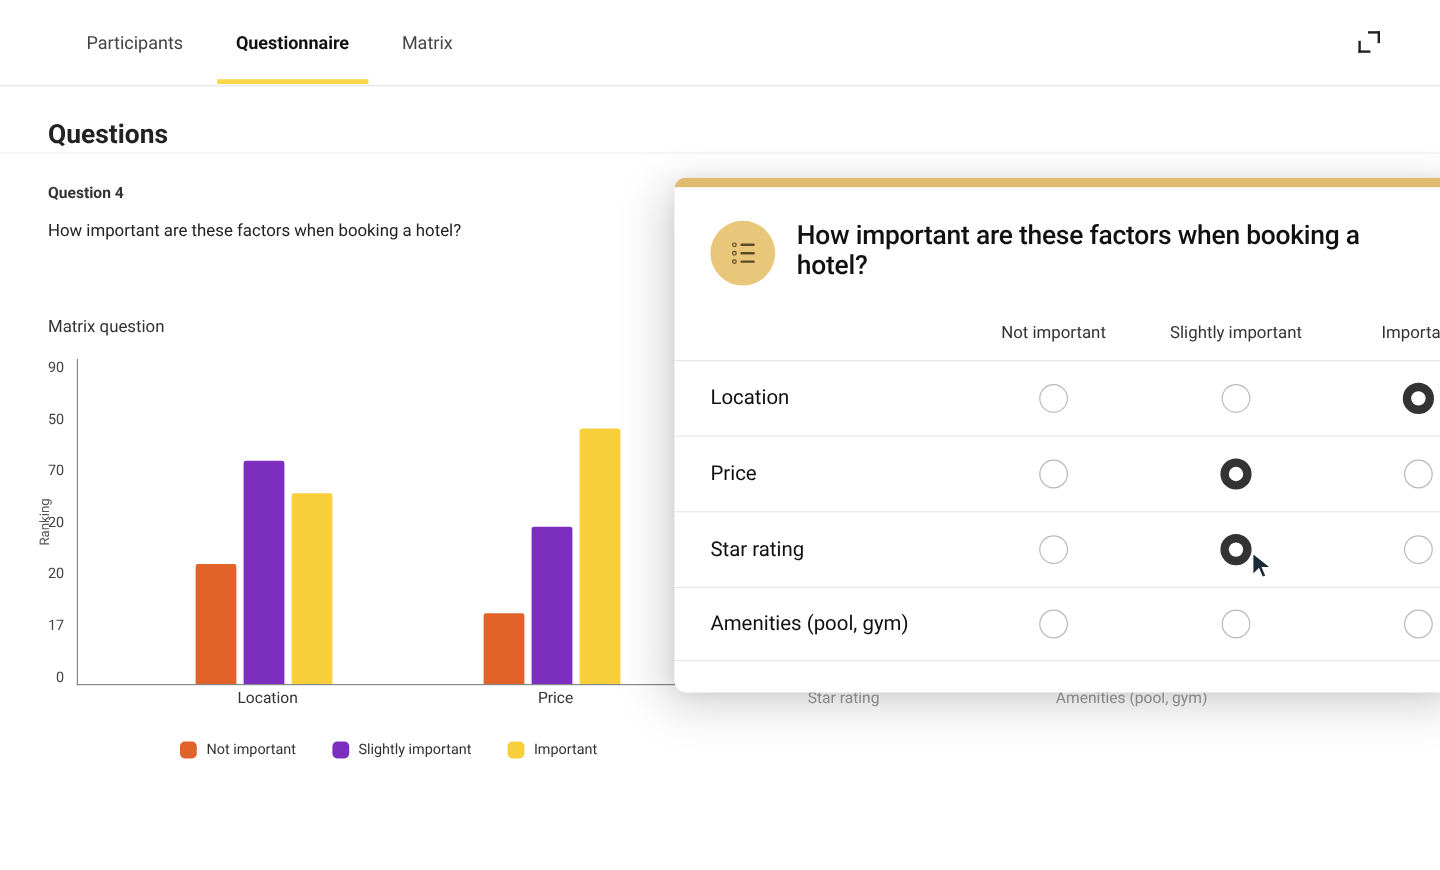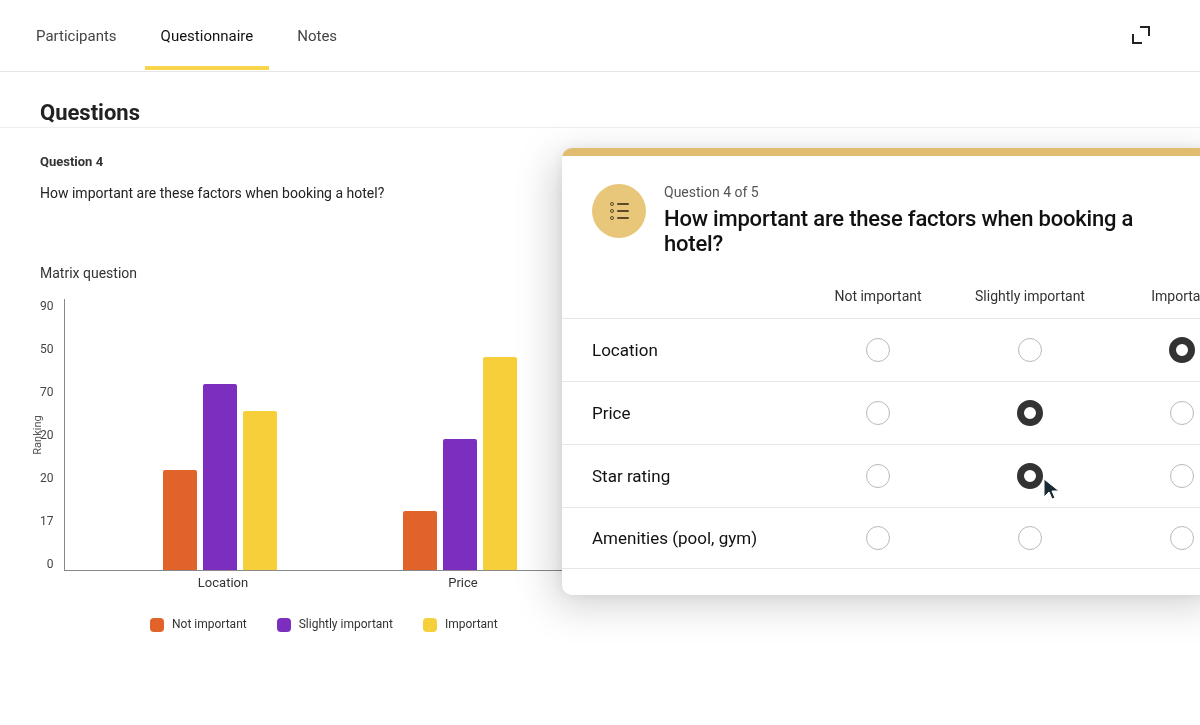"Participants" .tabs { padding: 0 20px -> 0 56px }
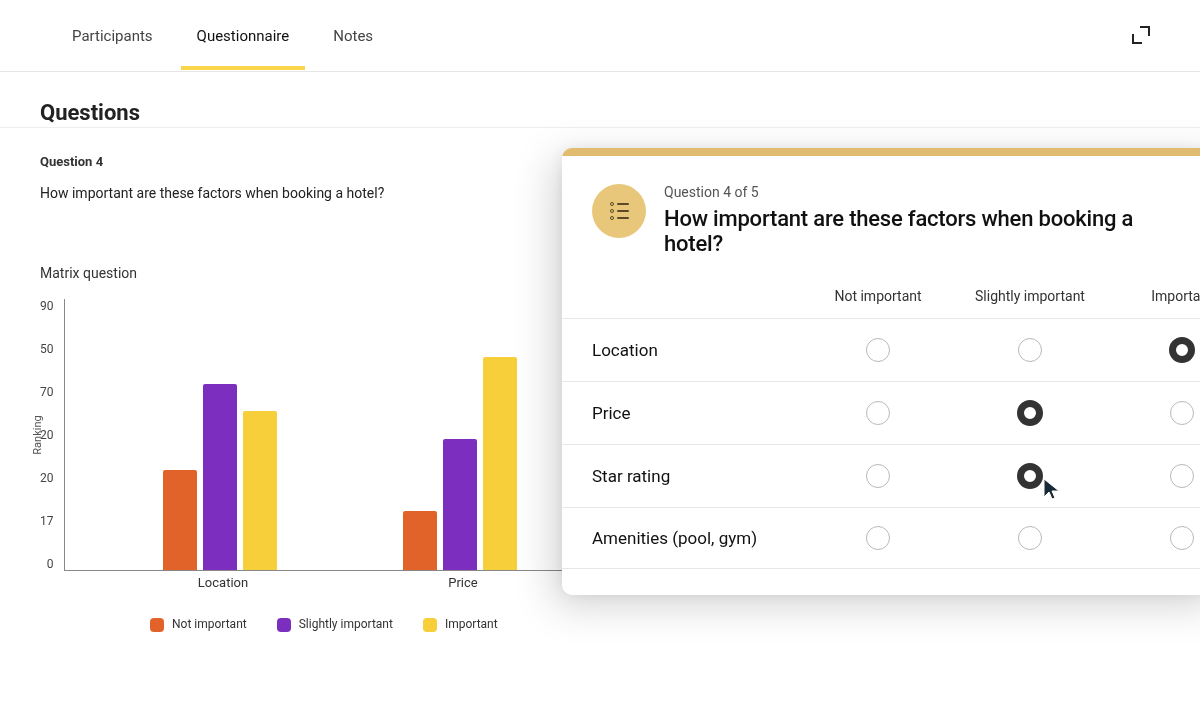"Questionnaire" .tab.active { font-weight: 400 -> 700 }
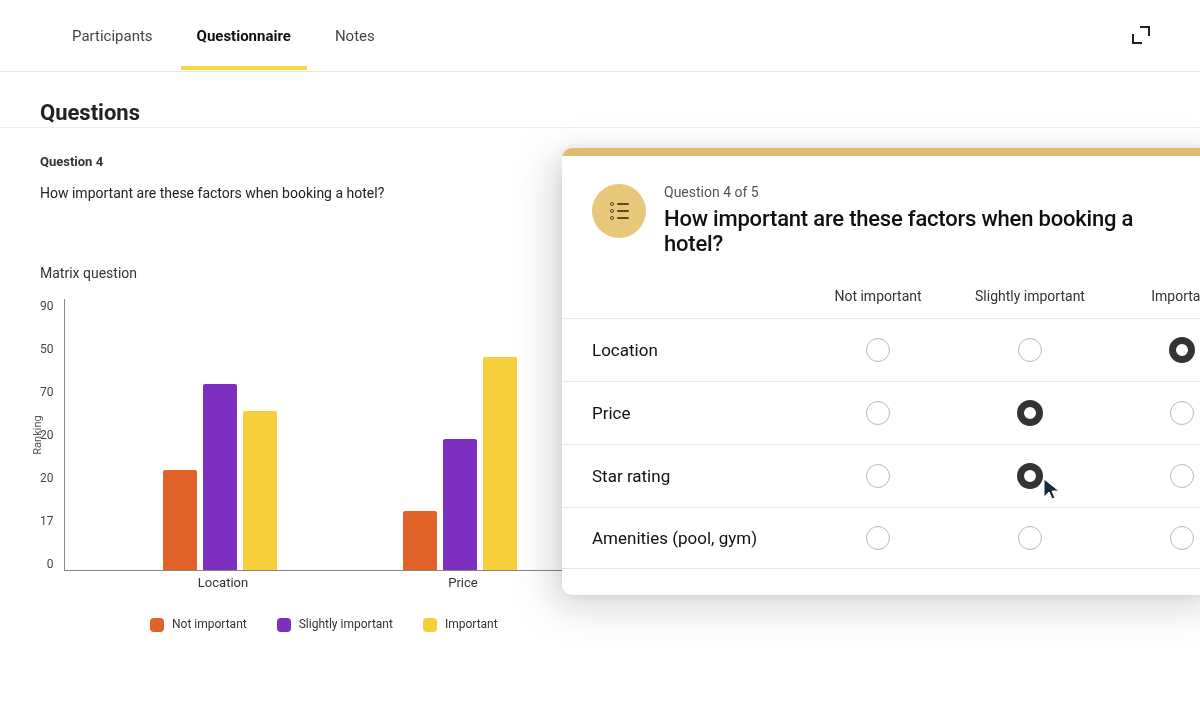"Notes" div.tab { text: Notes -> Matrix }
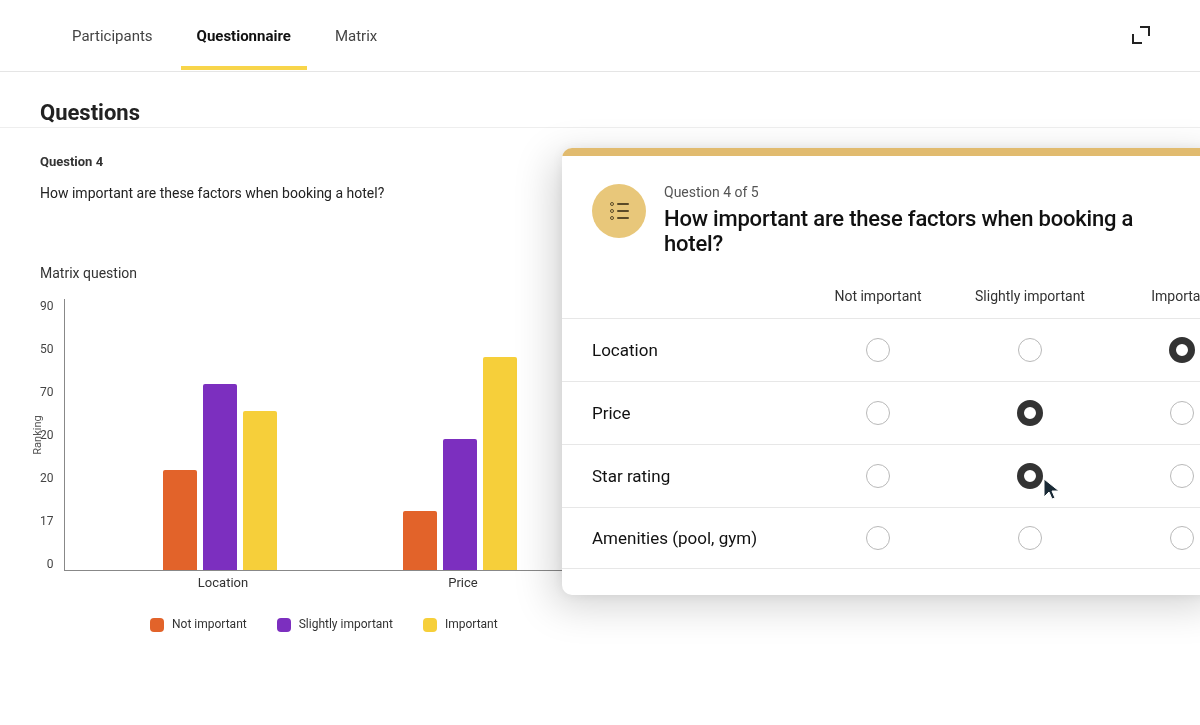"Question 4 of 5" div.progress { html: <div>Question 4 of 5</div> -> none }
